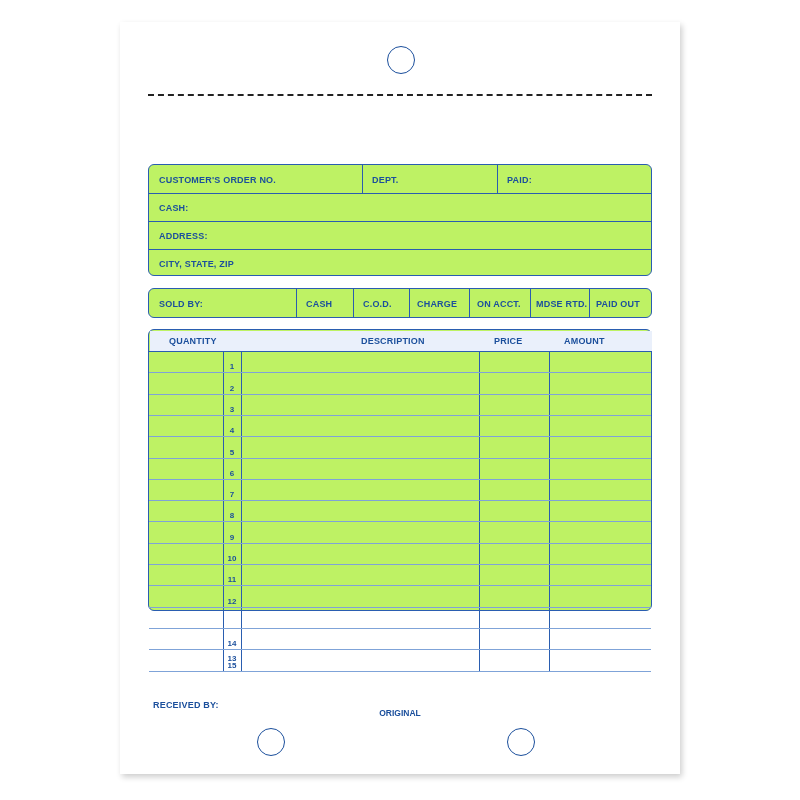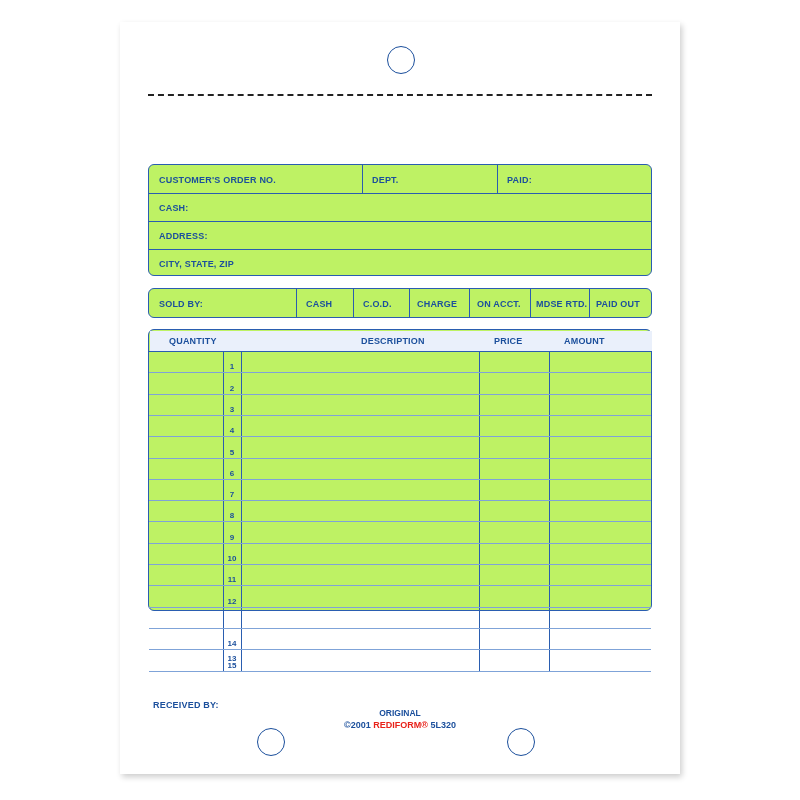"©2001 REDIFORM® 5L320" div.footer { html: <div> <span>©2001</span> <span>REDIFORM®</span> <span>5L320</span> </div> -> none }
